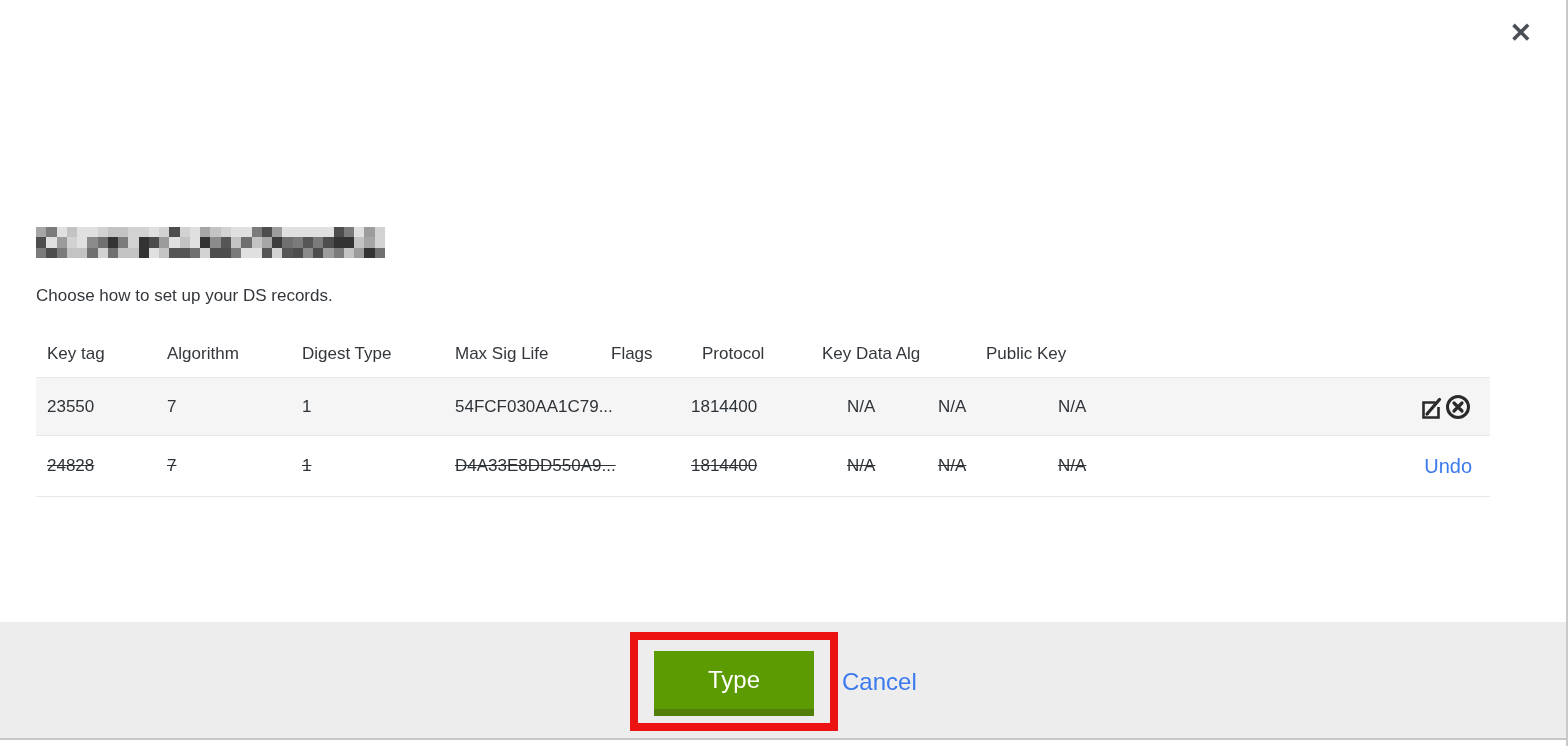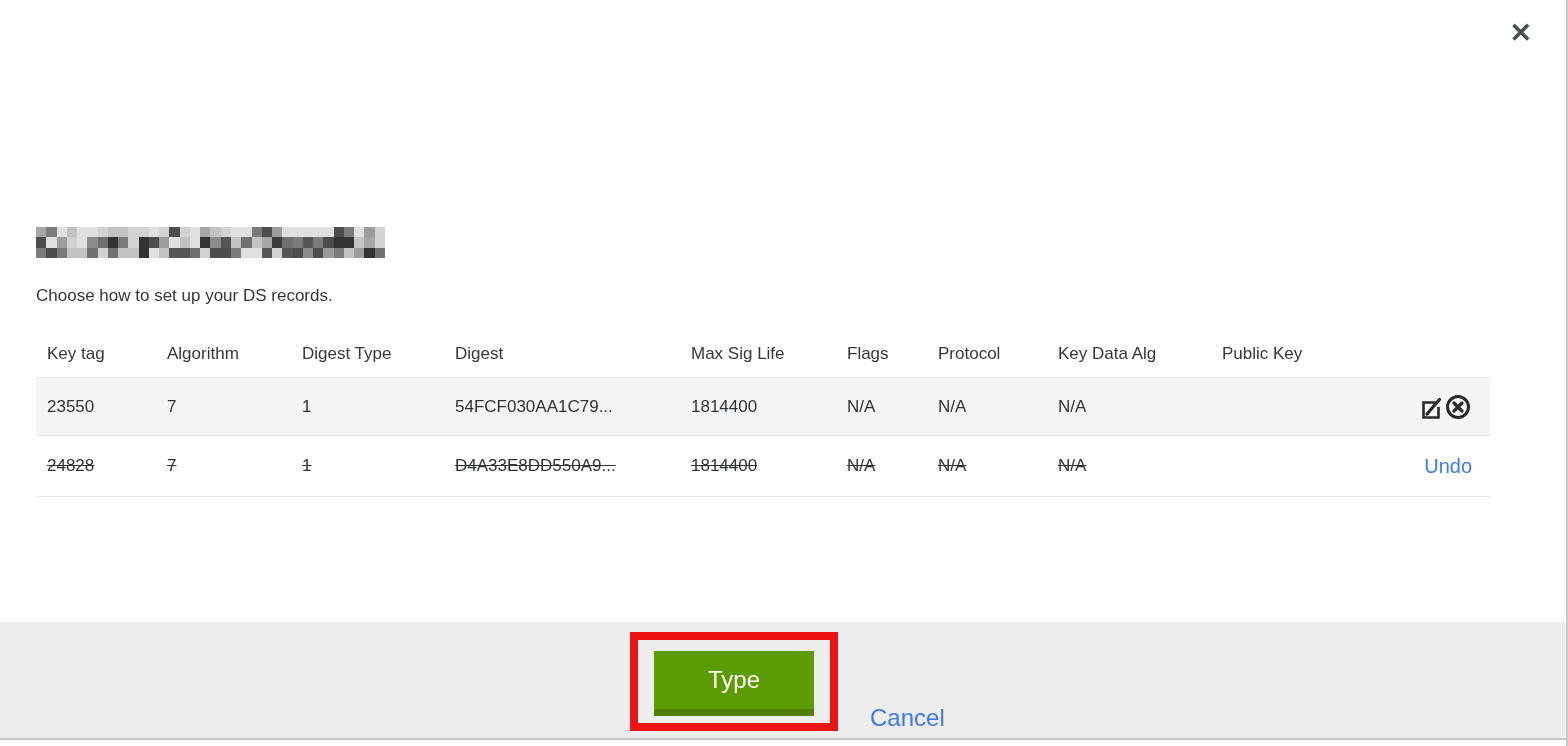"Digest" div.cell { html: <div>Digest</div> -> none }
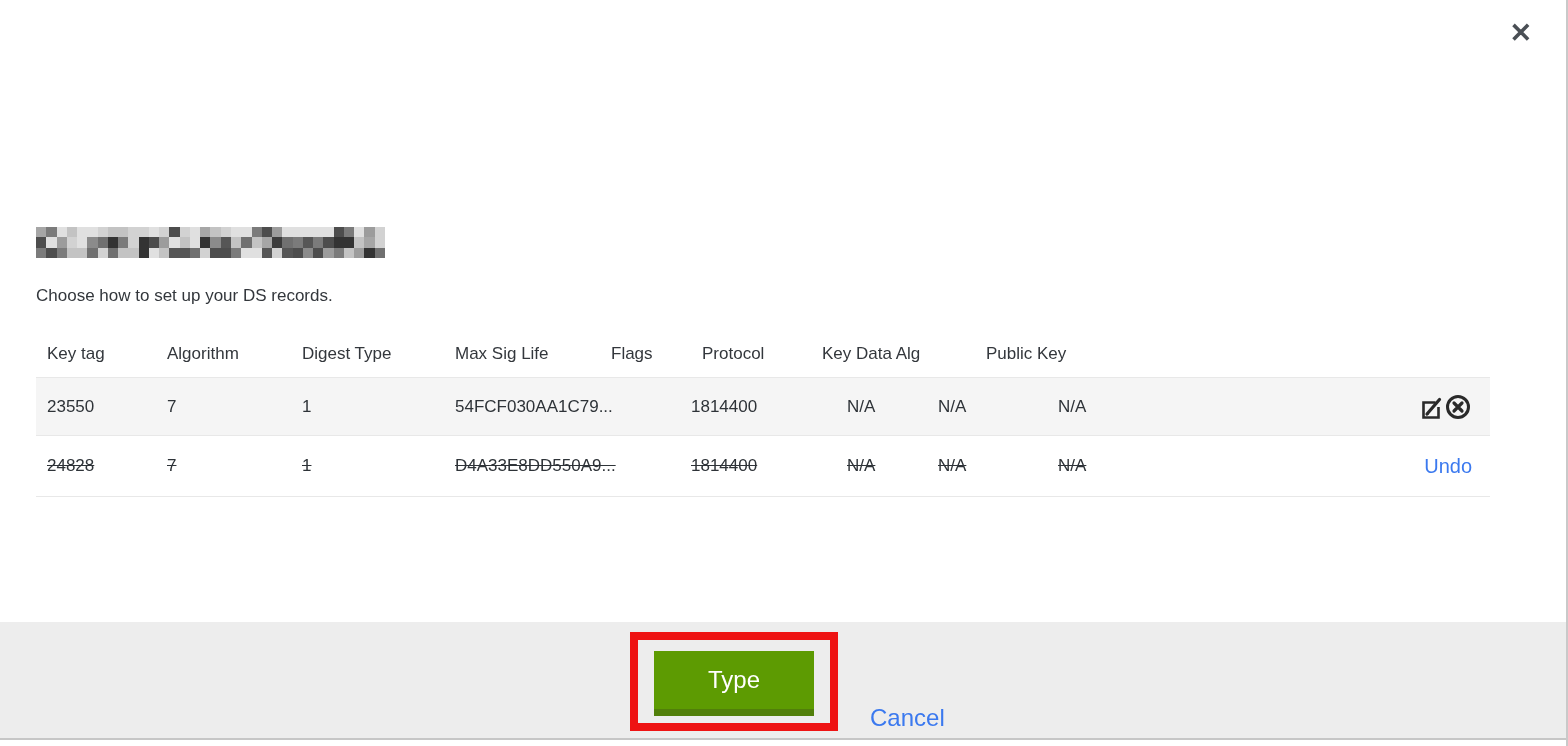"Cancel" .cancel-link { left: 870px -> 842px; margin-top: 36px -> none }
